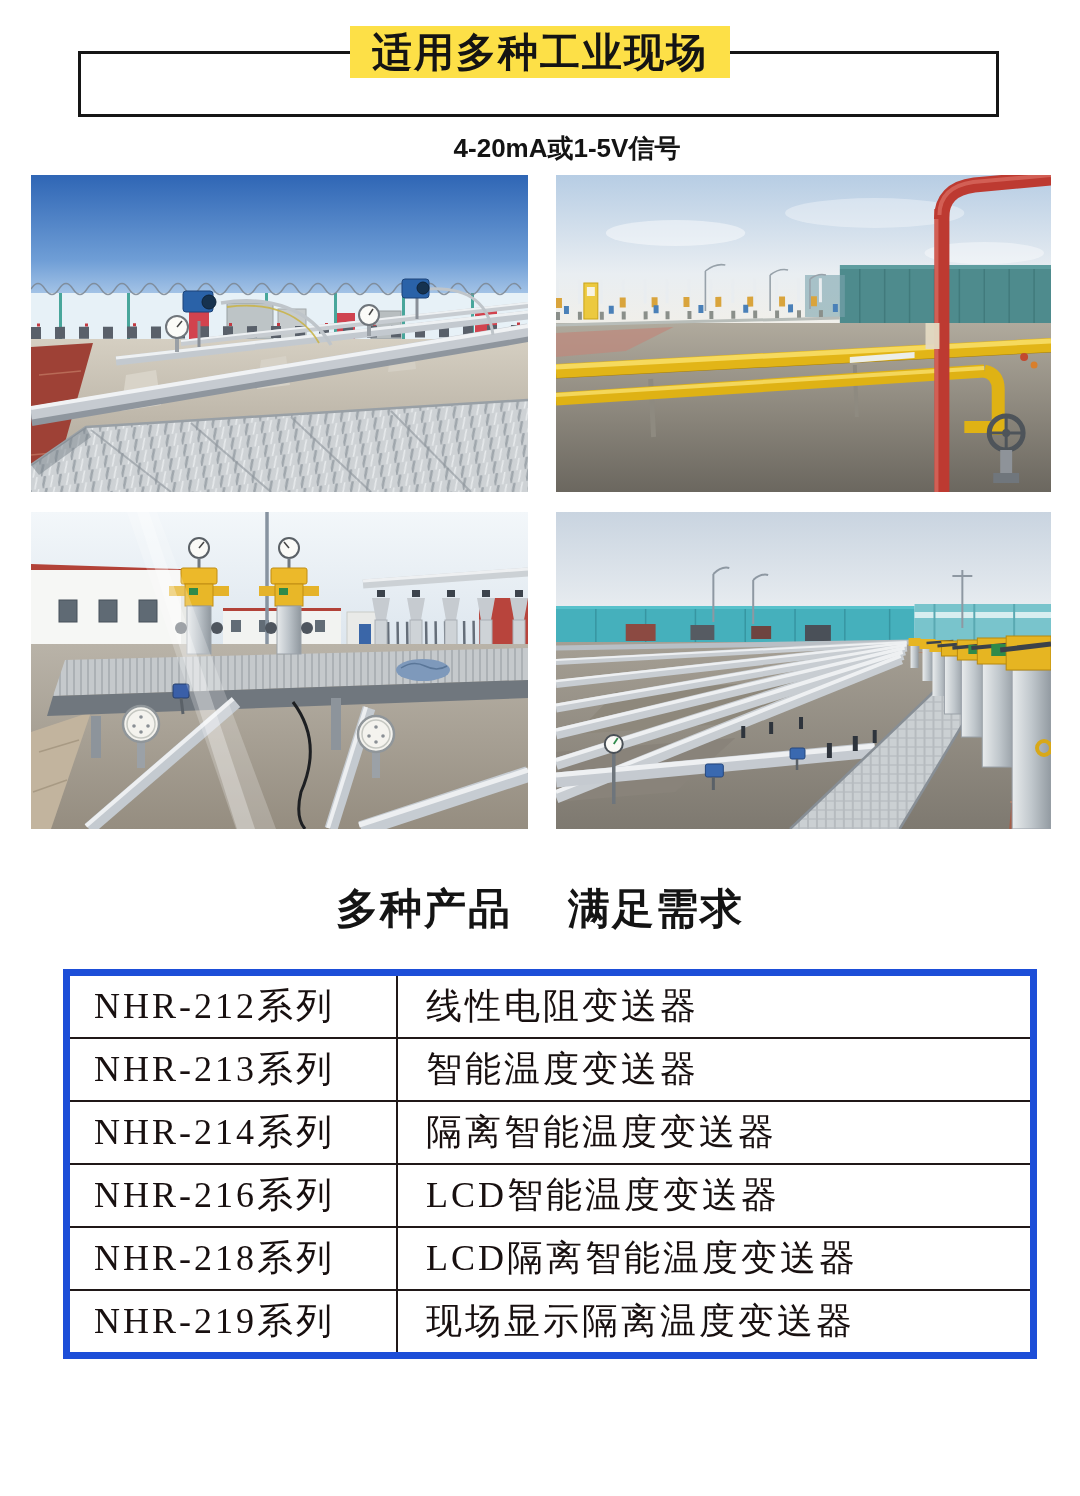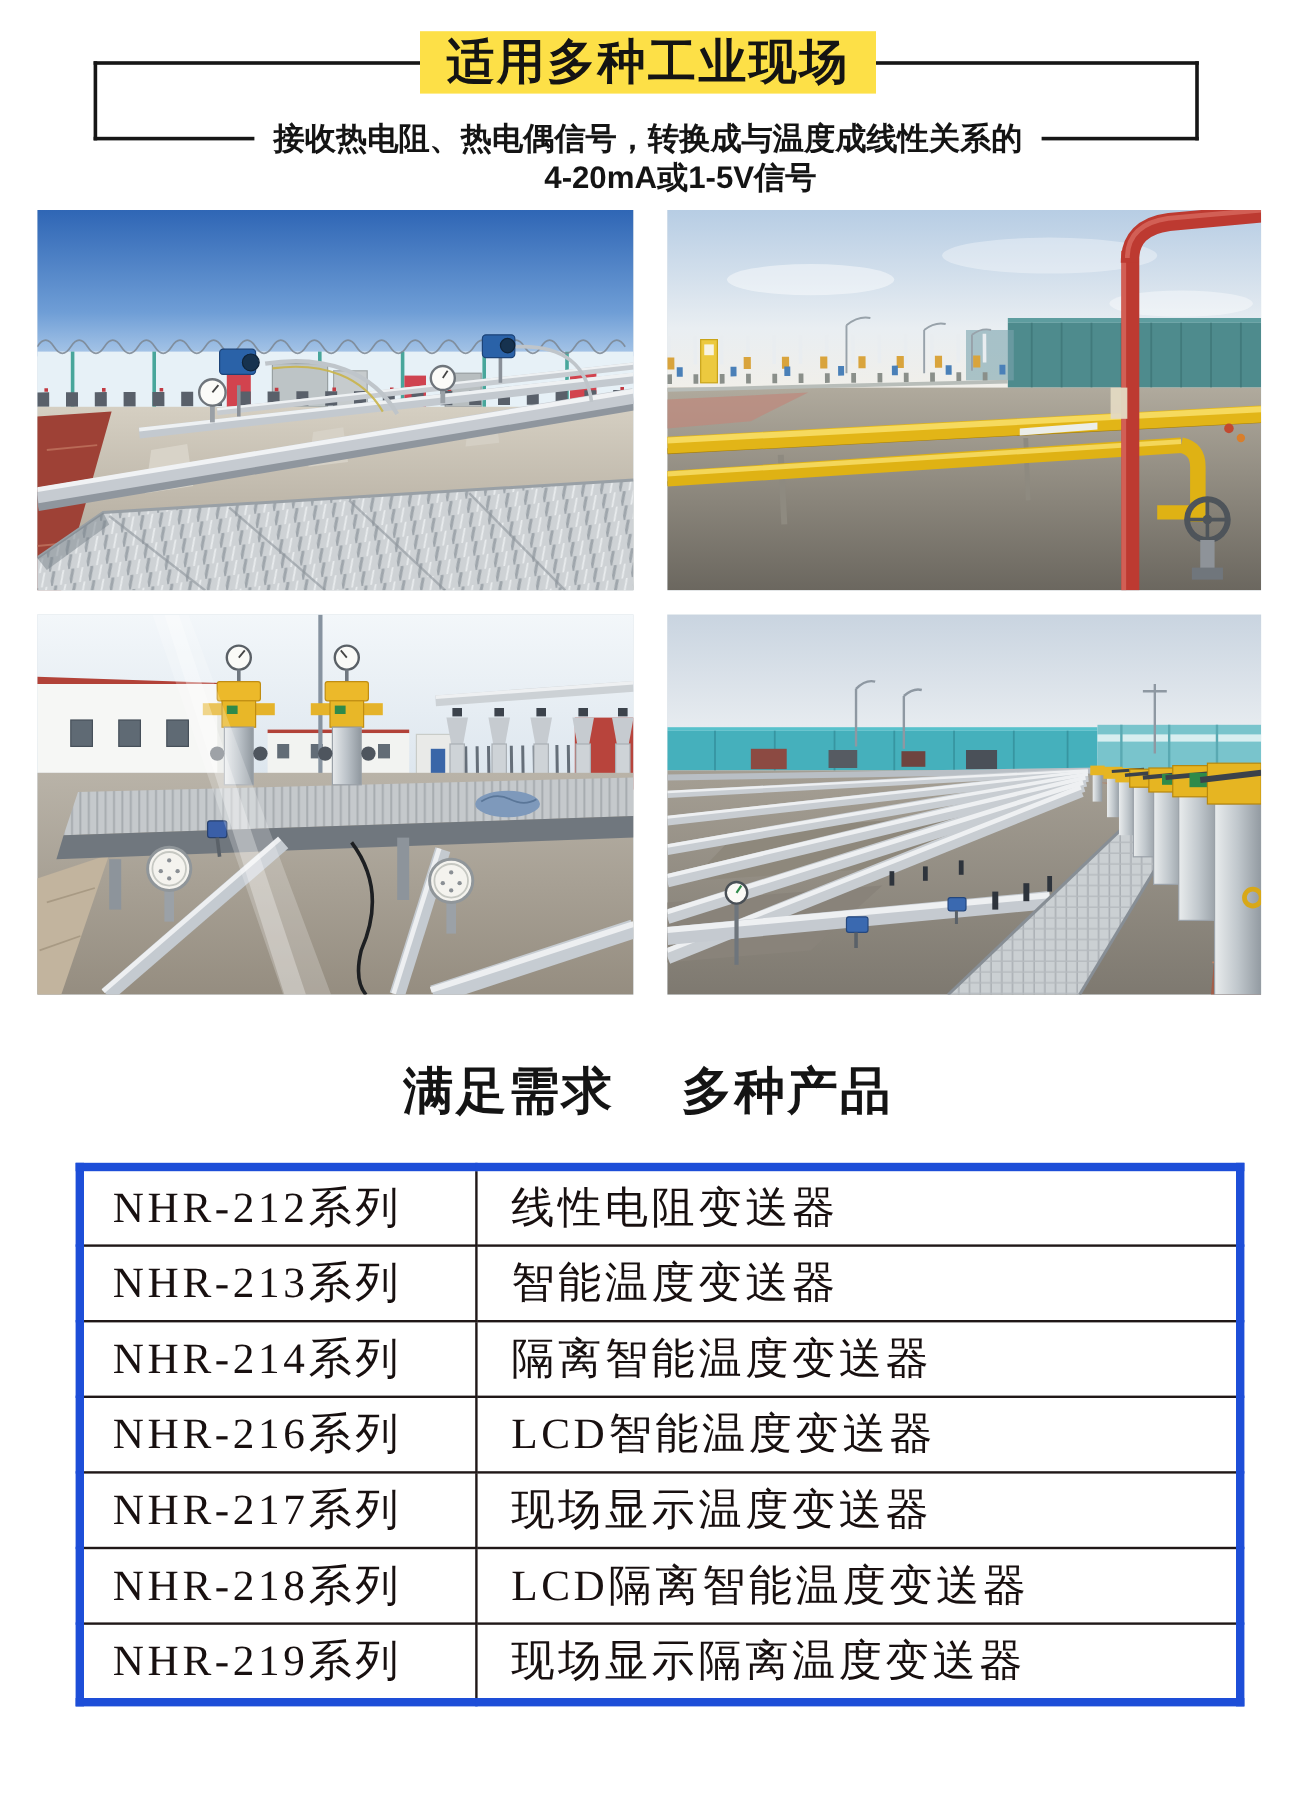"接收热电阻、热电偶信号，转换成与温度成线性关系的" div.hero-sub1-row { html: <div> <span>接收热电阻、热电偶信号，转换成与温度成线性关系的</span> </div> -> none }
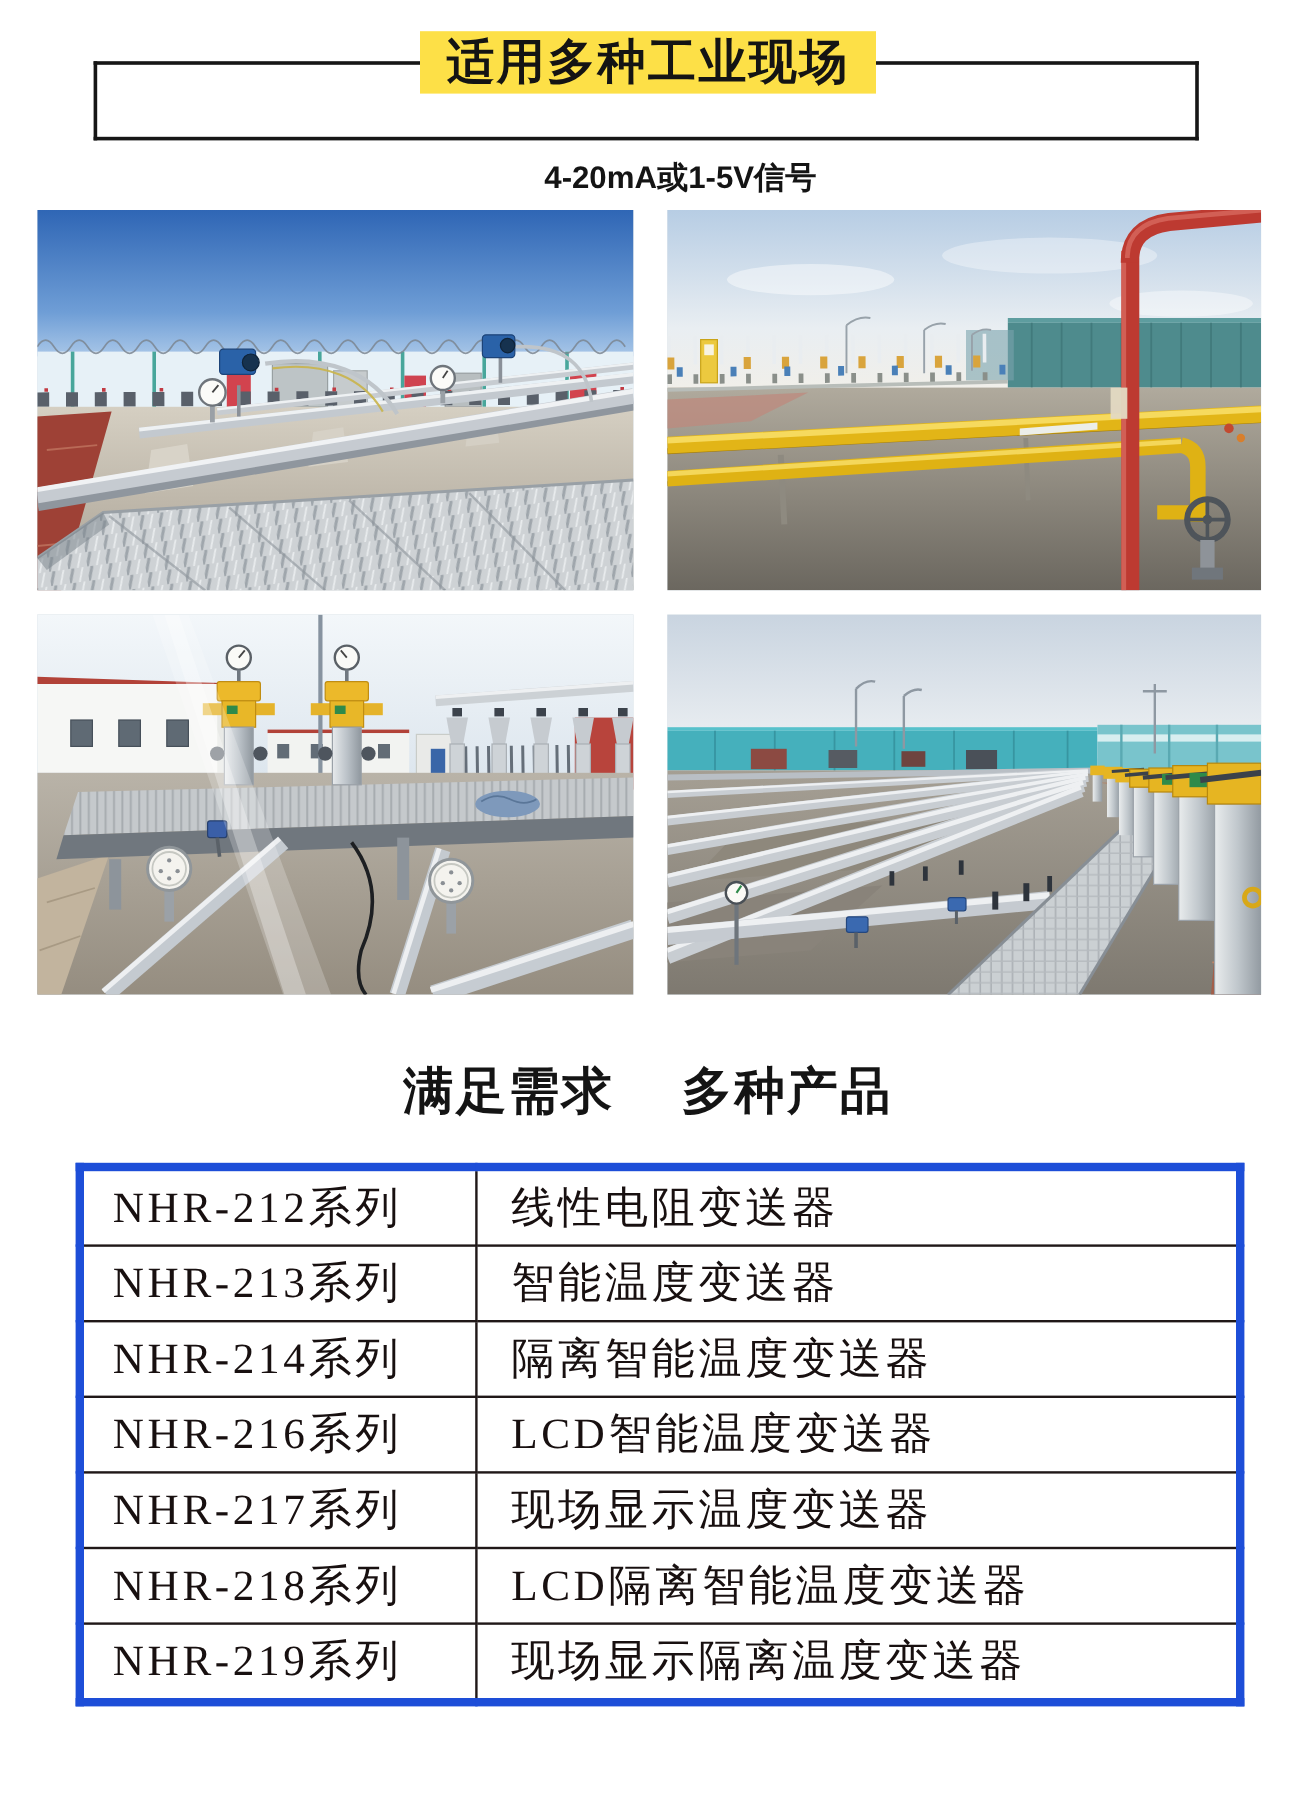"满足需求" span { order: before "多种产品" -> after "多种产品" }
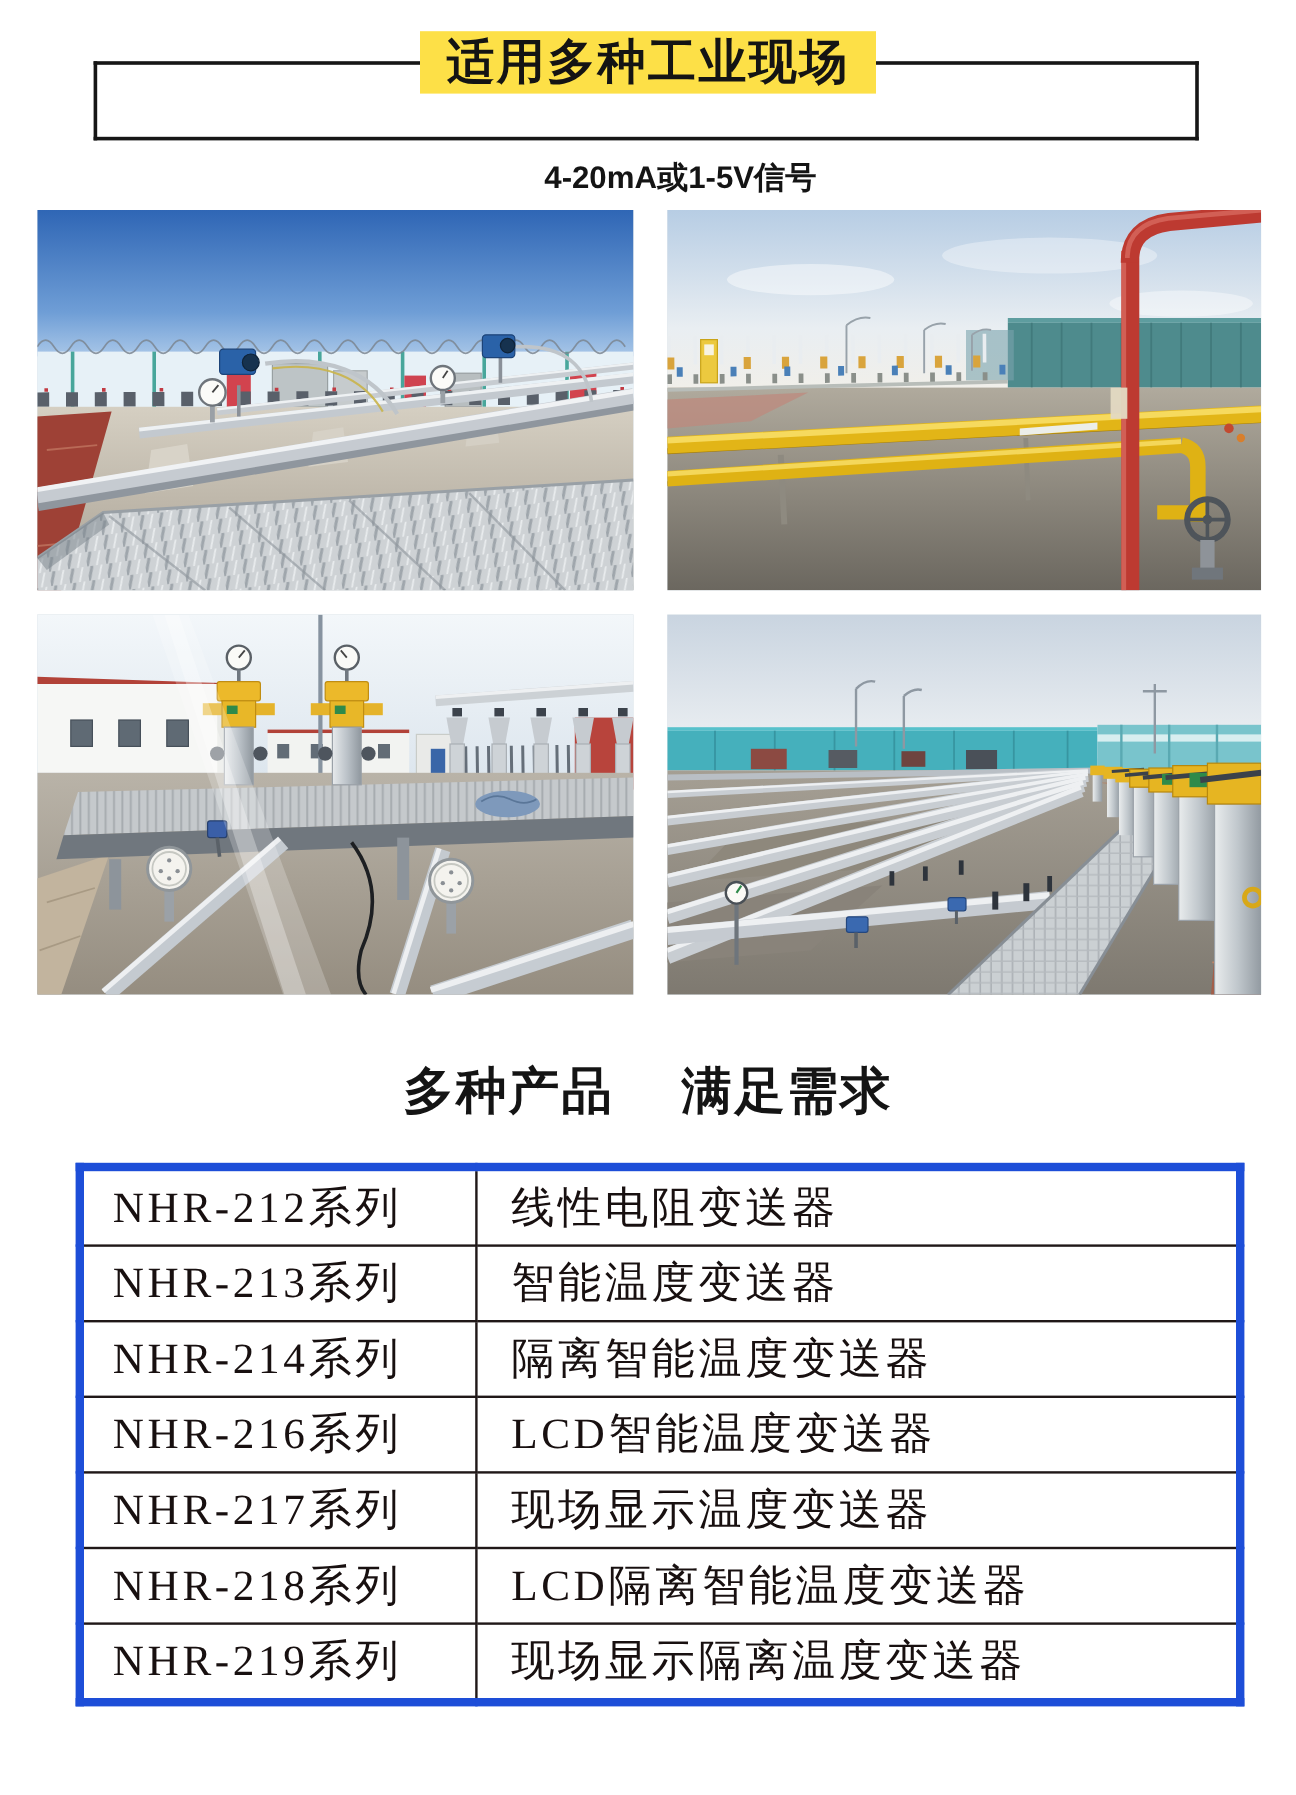"NHR-217系列" tr { html: <tr> <td>NHR-217系列</td> <td>现场显示温度变送器</td> </tr> -> none }
